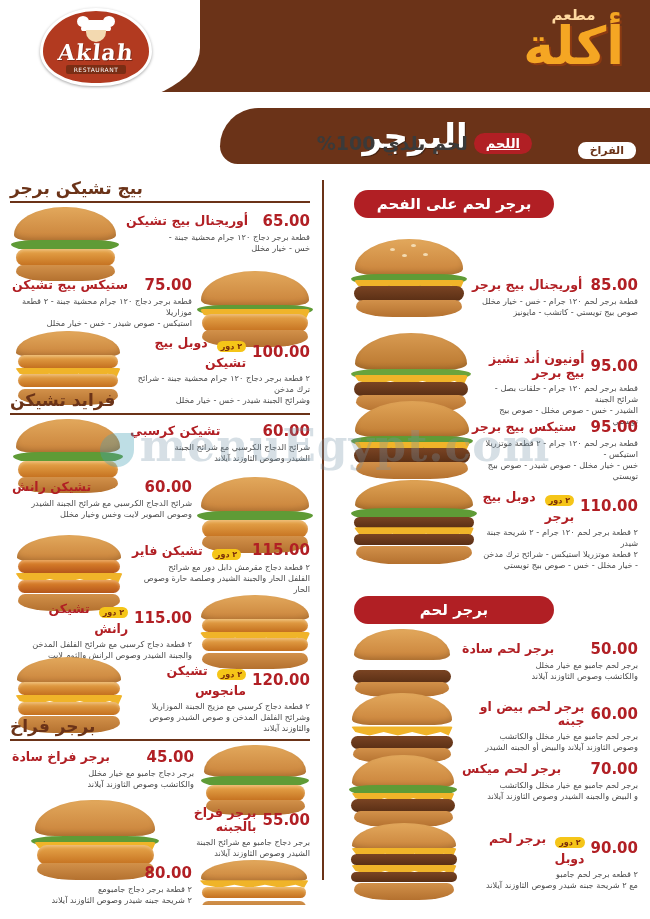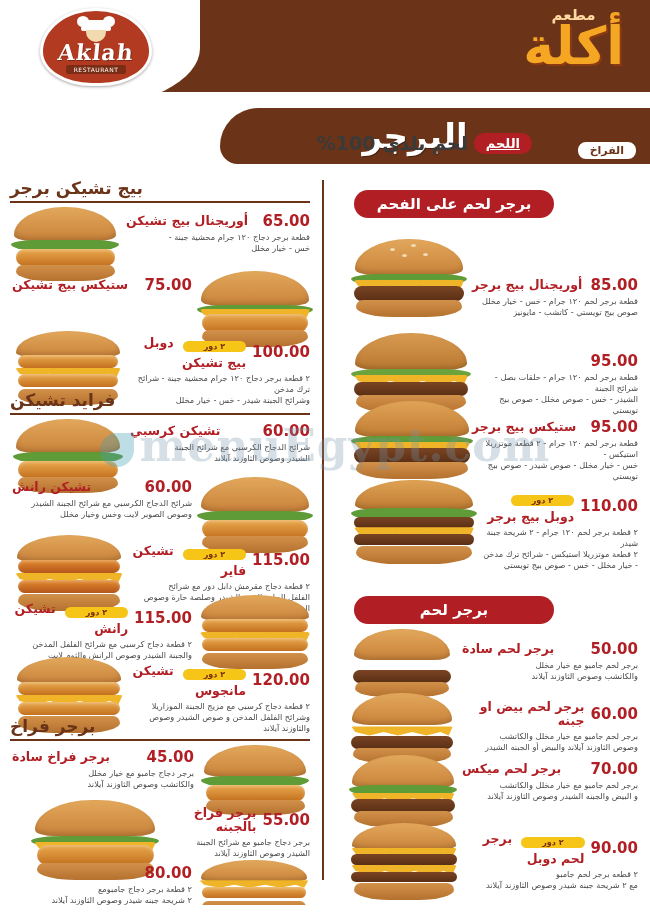"قطعة برجر دجاج ١٢٠ جرام محشية جبنة - ٢" div.desc { html: none -> <div>قطعة برجر دجاج ١٢٠ جرام محشية جبنة - ٢ قطعة موزاريلا استيكس - صوص شيدر - خس - خيار مخلل</div> }
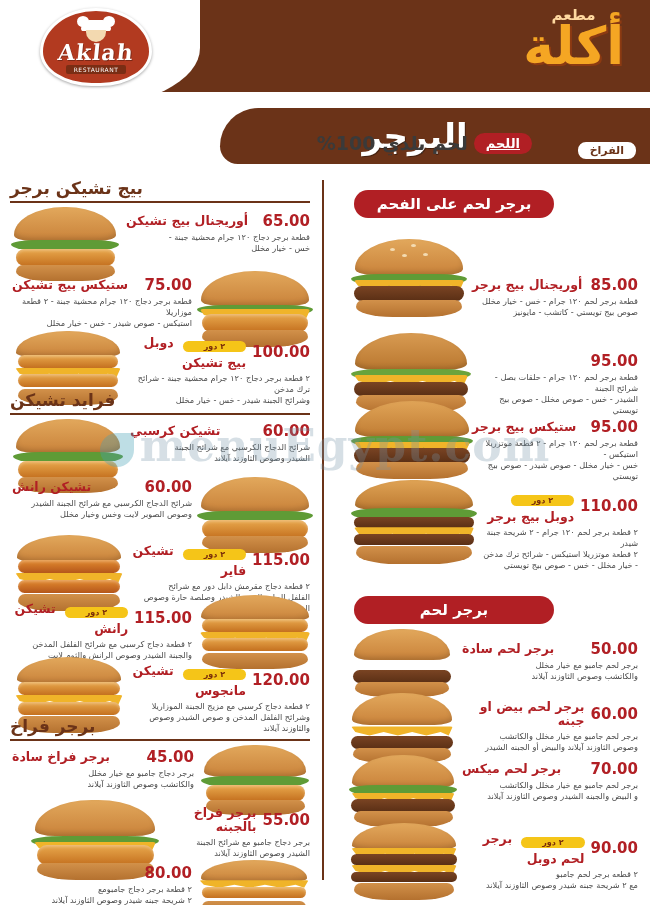"٢ دور" .badge { padding: 1px 21px -> 1px 4px }
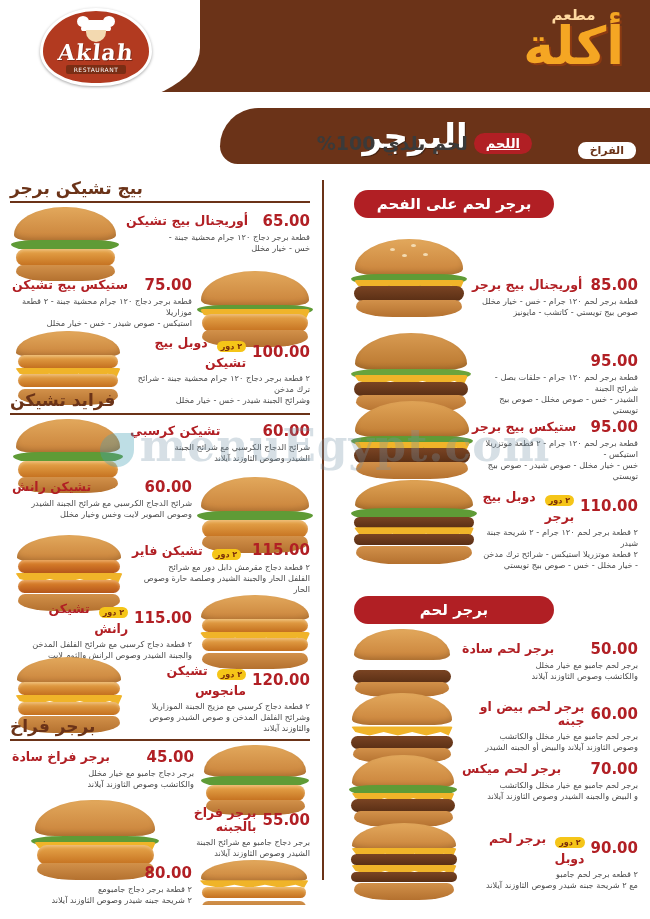"أونيون أند تشيز بيج برجر" span.name { html: none -> <span>أونيون أند تشيز بيج برجر</span> }
